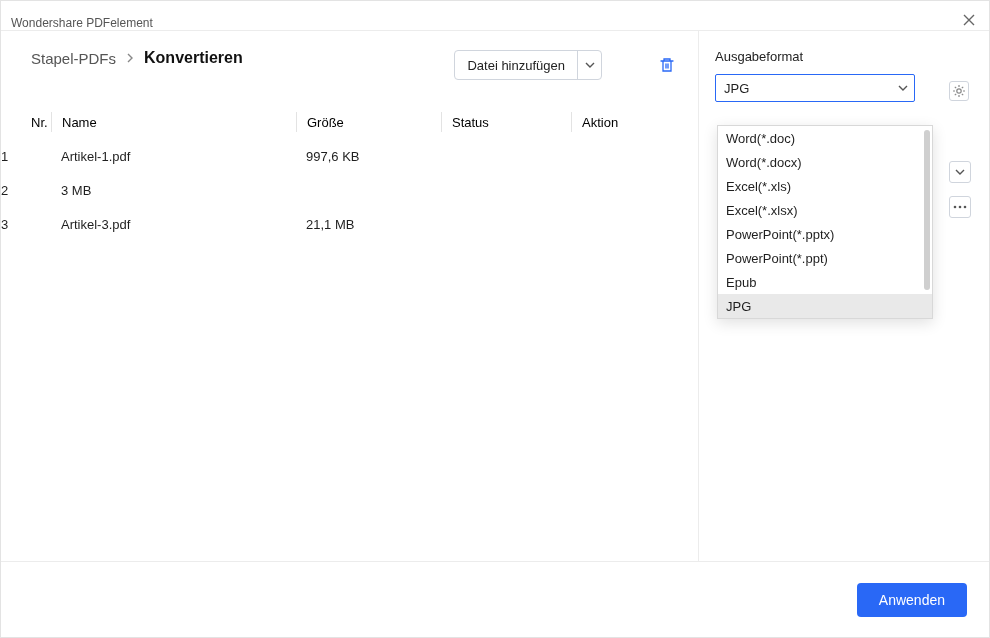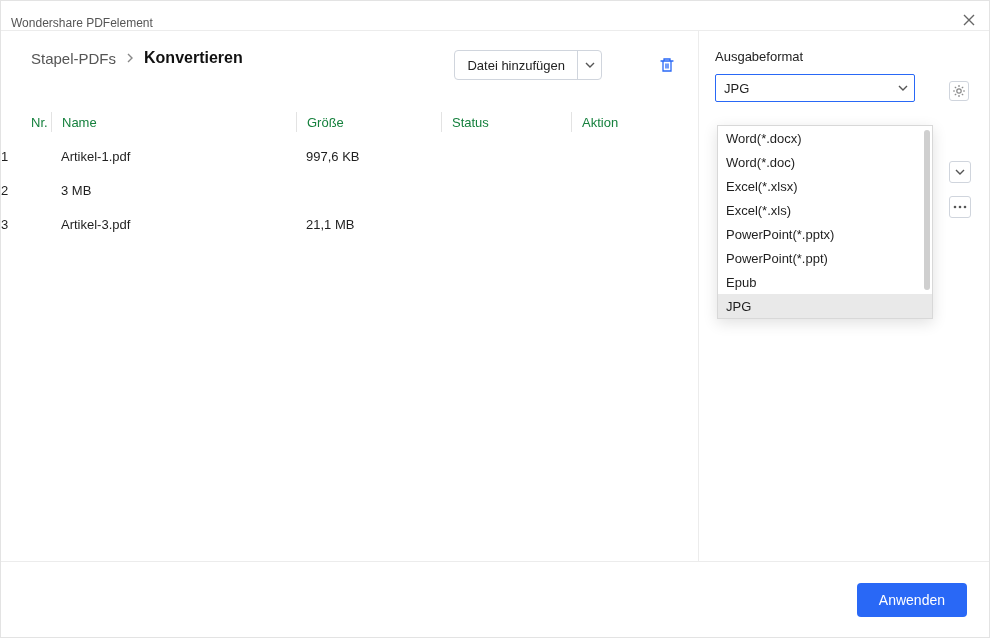"Nr." .thead { color: #15803d -> #000000 }
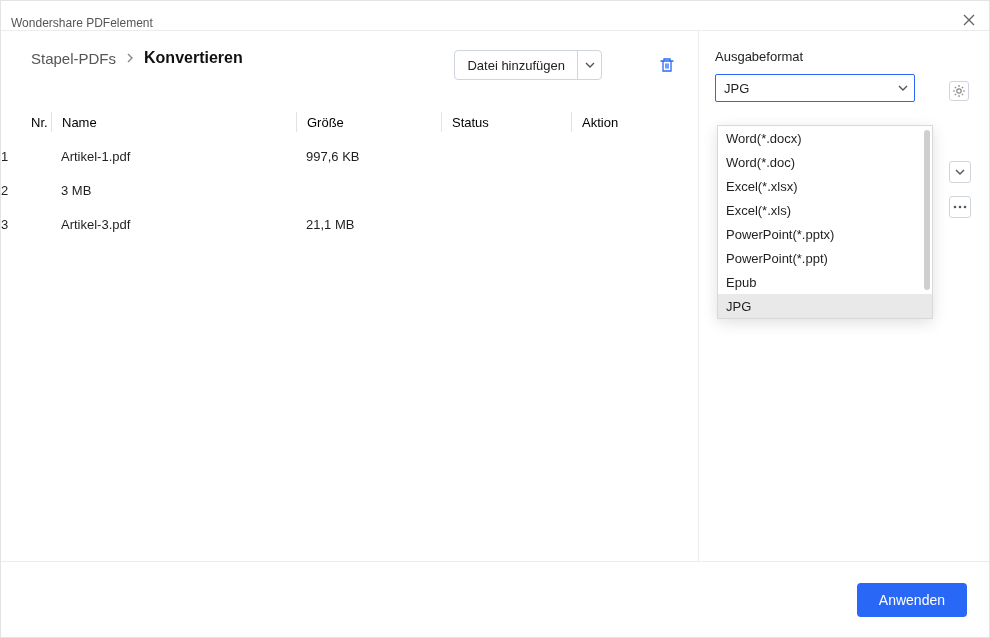"Word(*.docx)" div.opt { order: before "Word(*.doc)" -> after "Word(*.doc)" }
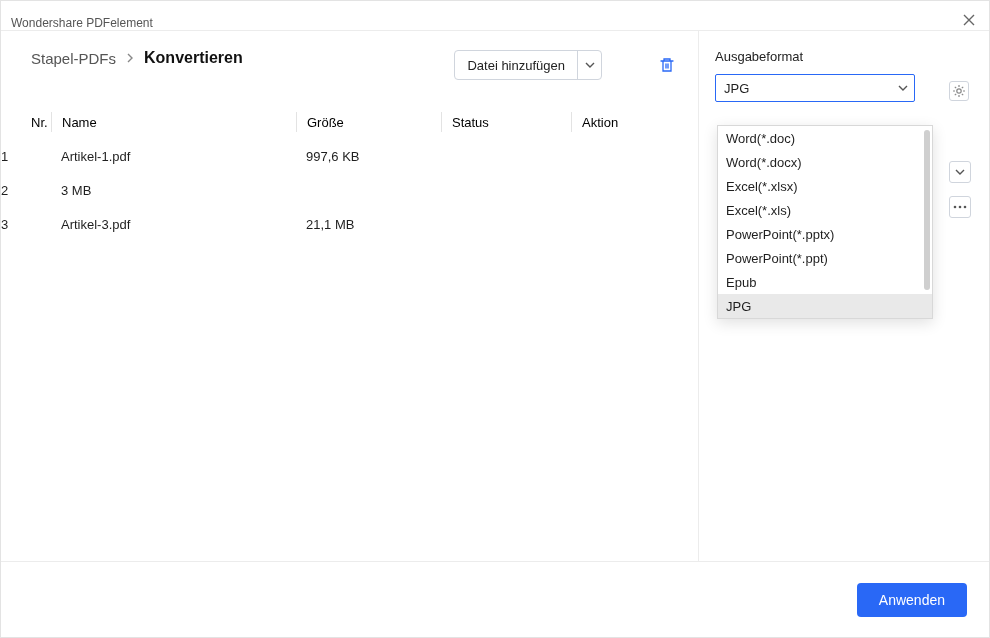"Excel(*.xlsx)" div.opt { order: before "Excel(*.xls)" -> after "Excel(*.xls)" }
